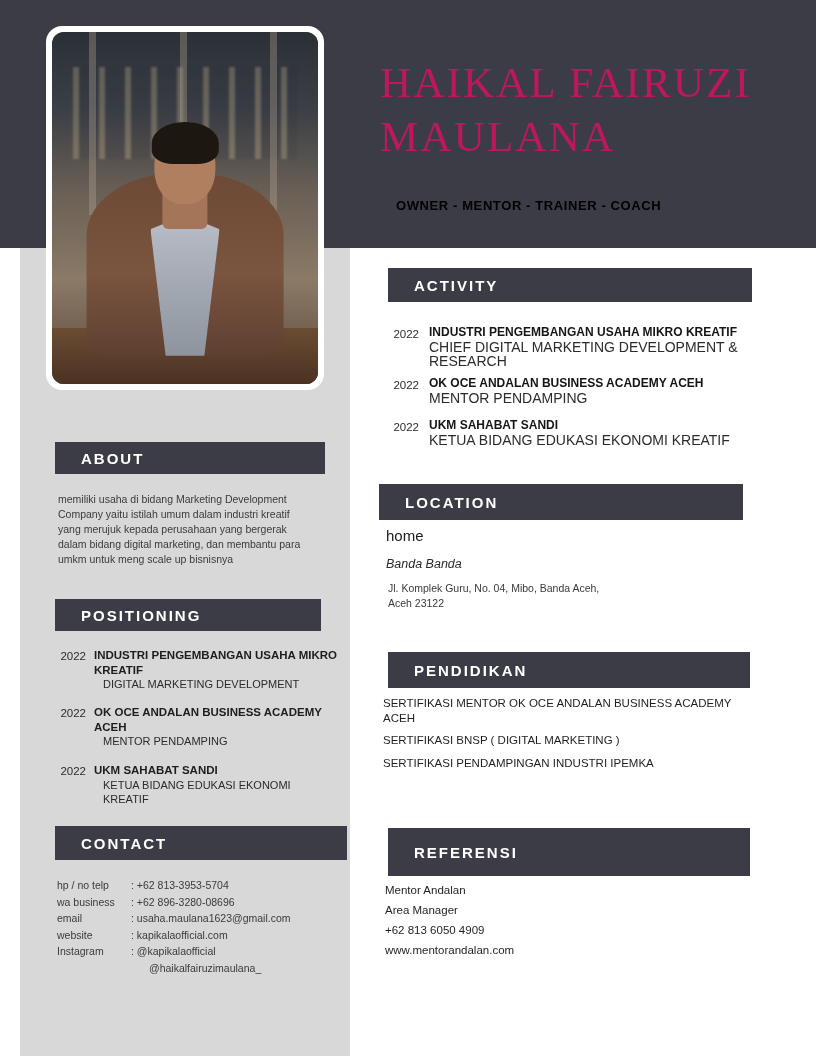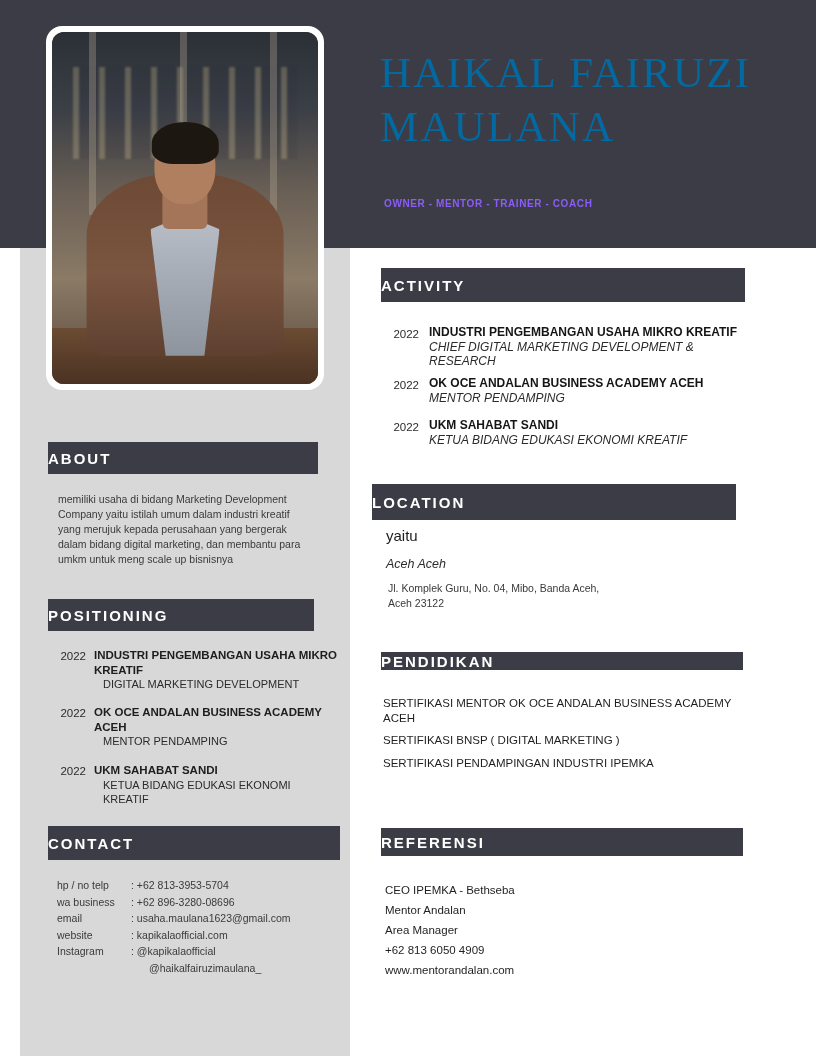"HAIKAL FAIRUZI MAULANA" .name { color: #0369a1 -> #be185d; top: 46px -> 56px }
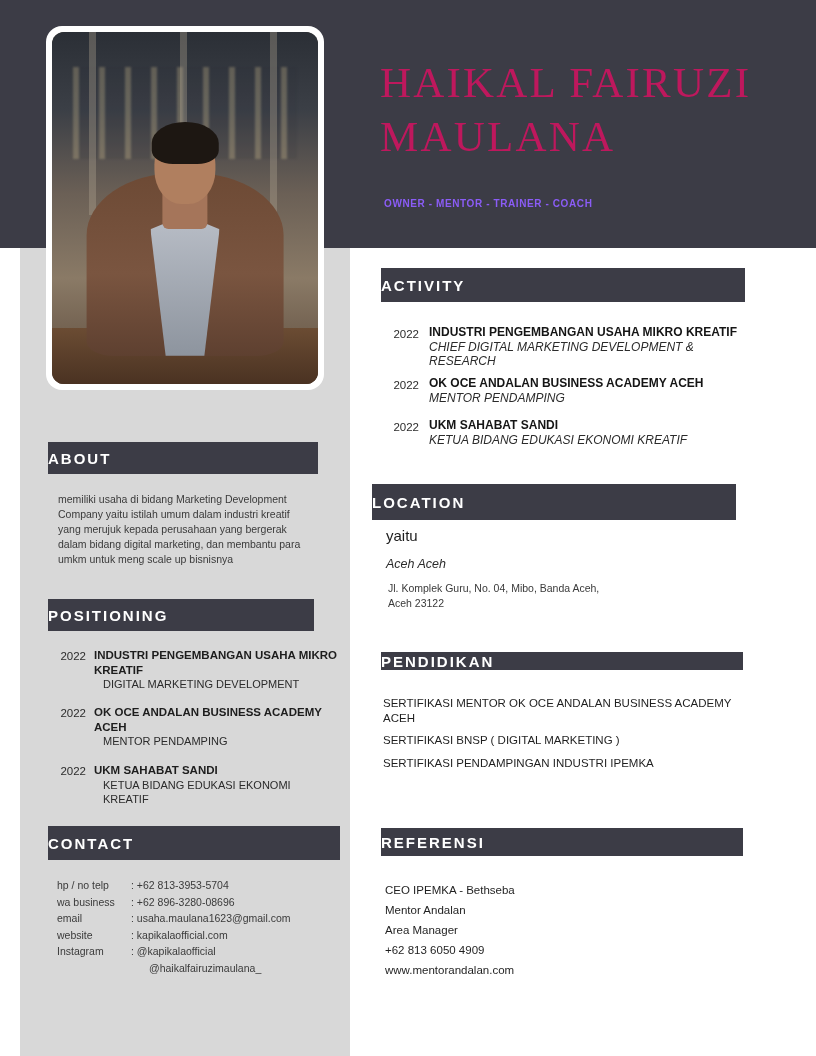"OWNER - MENTOR - TRAINER" .role { color: #8b5cf6 -> #000000; font-size: 10px -> 13px; left: 384px -> 396px }
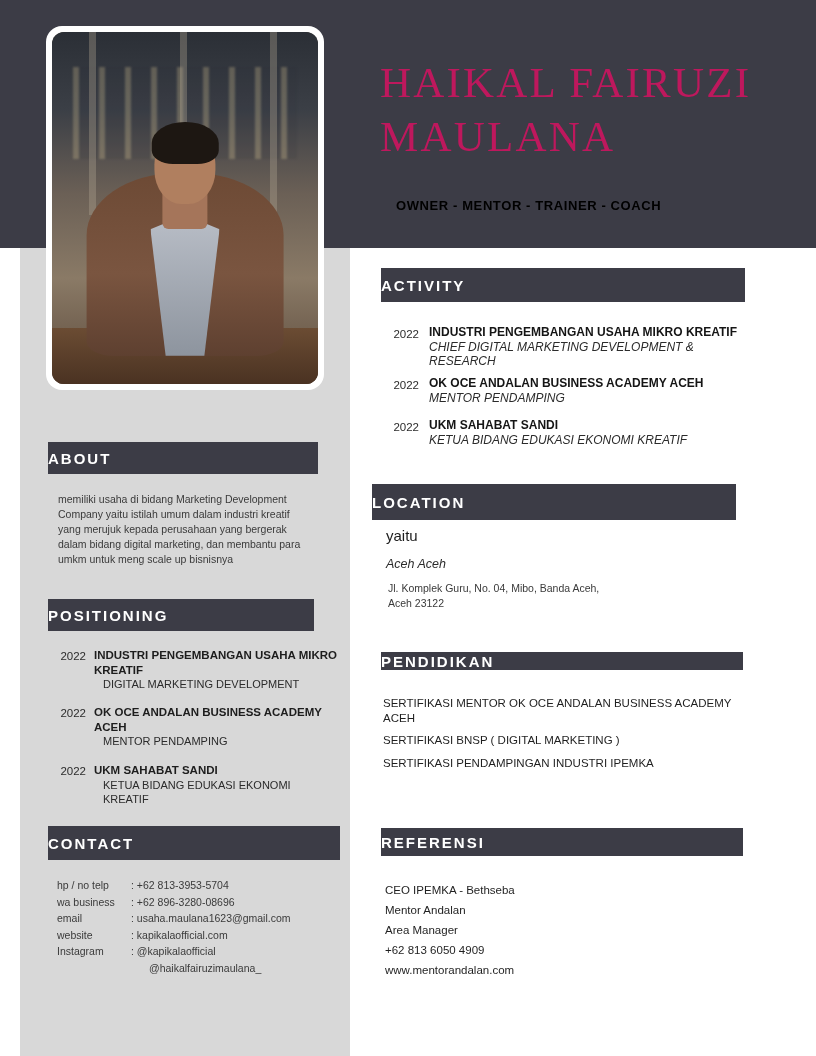"ACTIVITY" .bar { margin-left: none -> 7px; padding-left: 0 -> 26px }
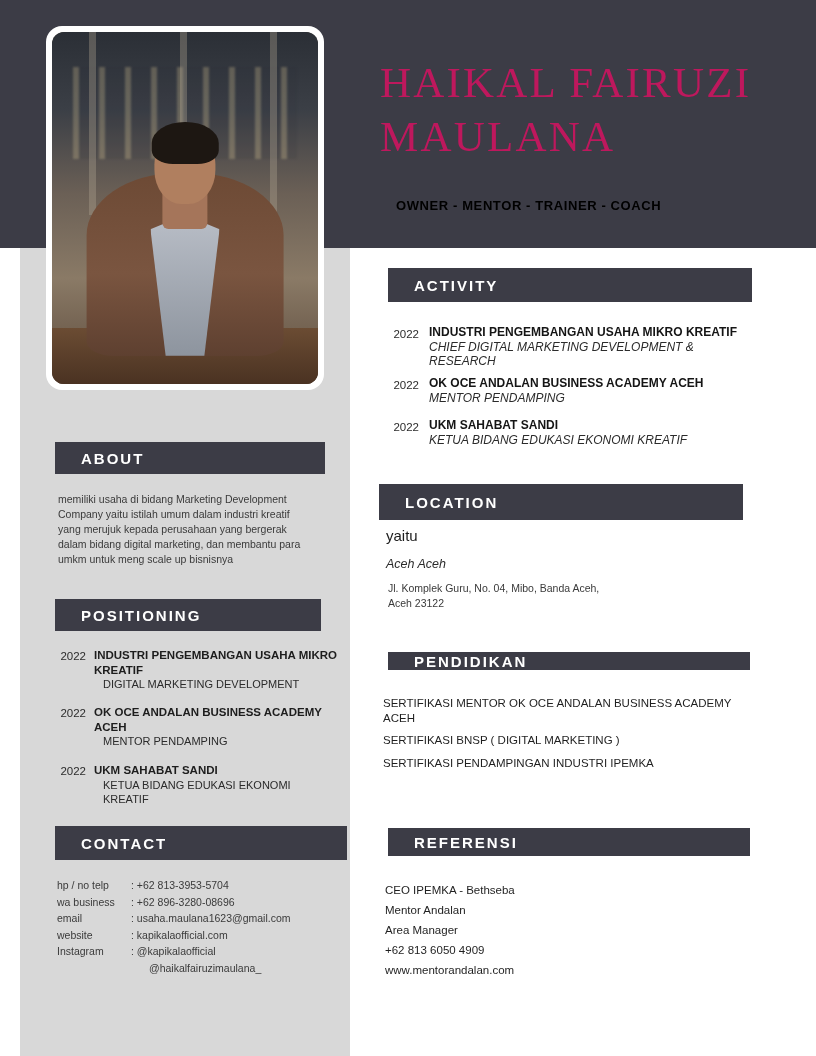"CHIEF DIGITAL MARKETING DEVELOPMENT &" .r-entry .s { font-size: 12px -> 14px; font-style: italic -> none }
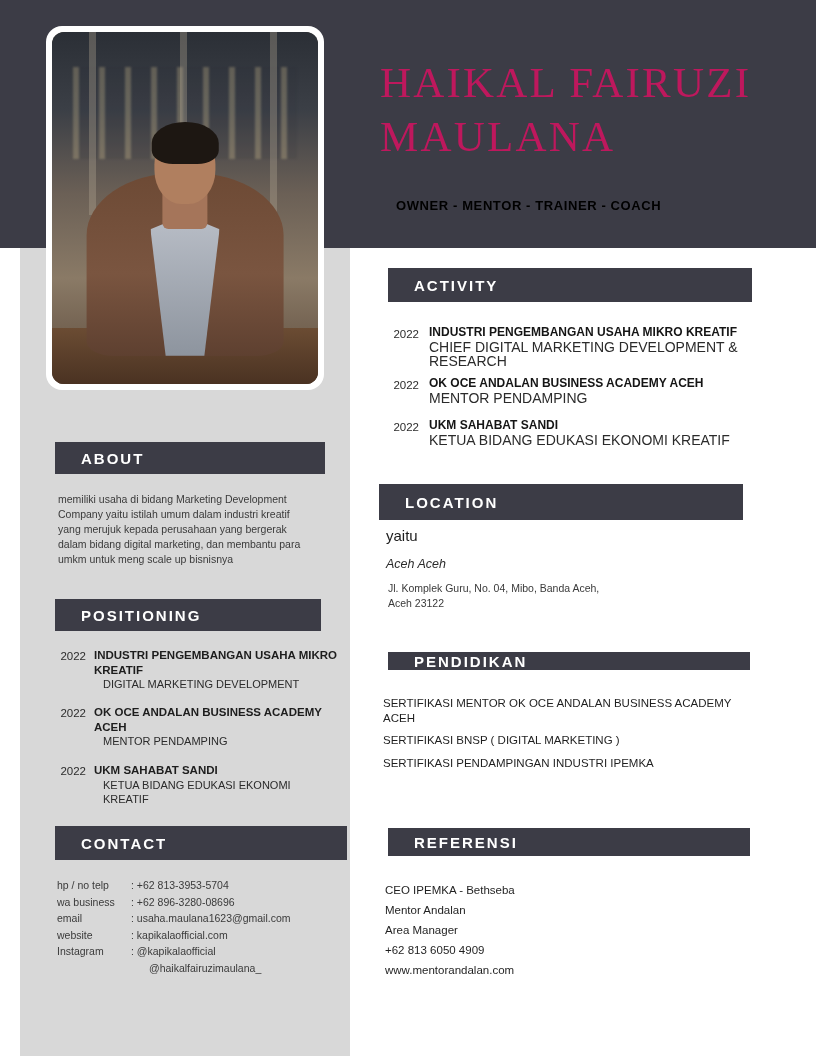"yaitu" div.loc-home { text: yaitu -> home }
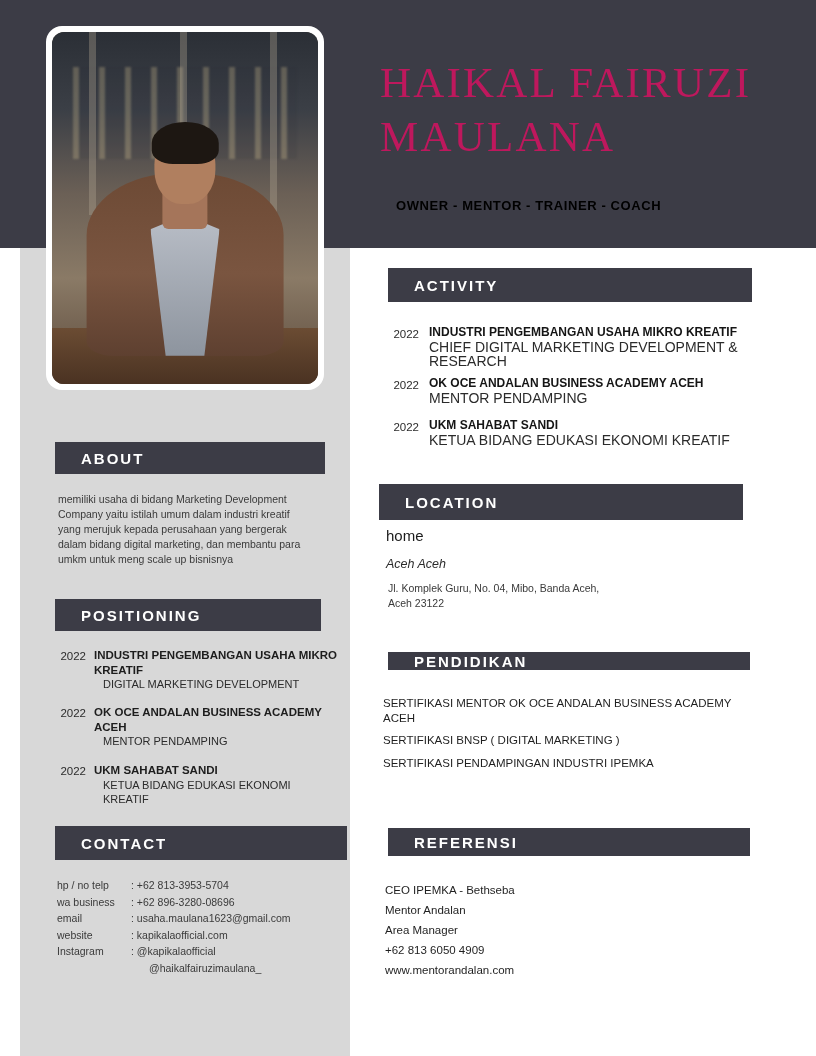"Aceh Aceh" div.loc-city { text: Aceh Aceh -> Banda Banda }
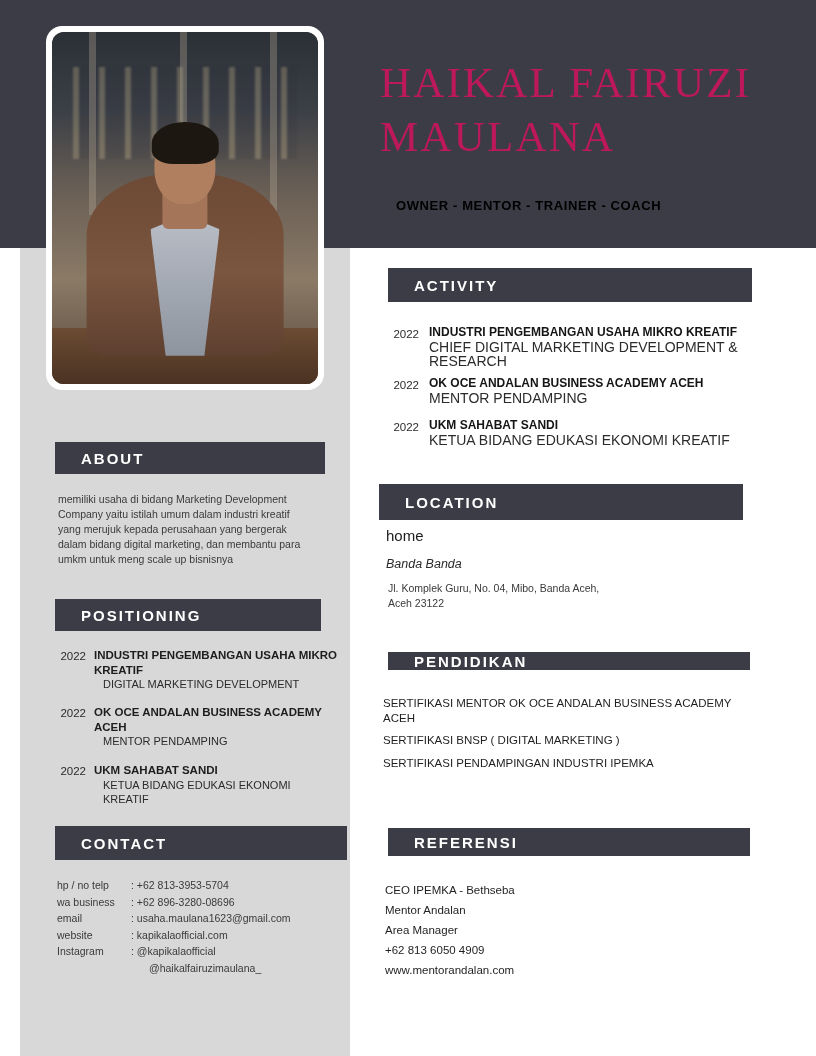"PENDIDIKAN" div.bar { height: 18px -> 36px }
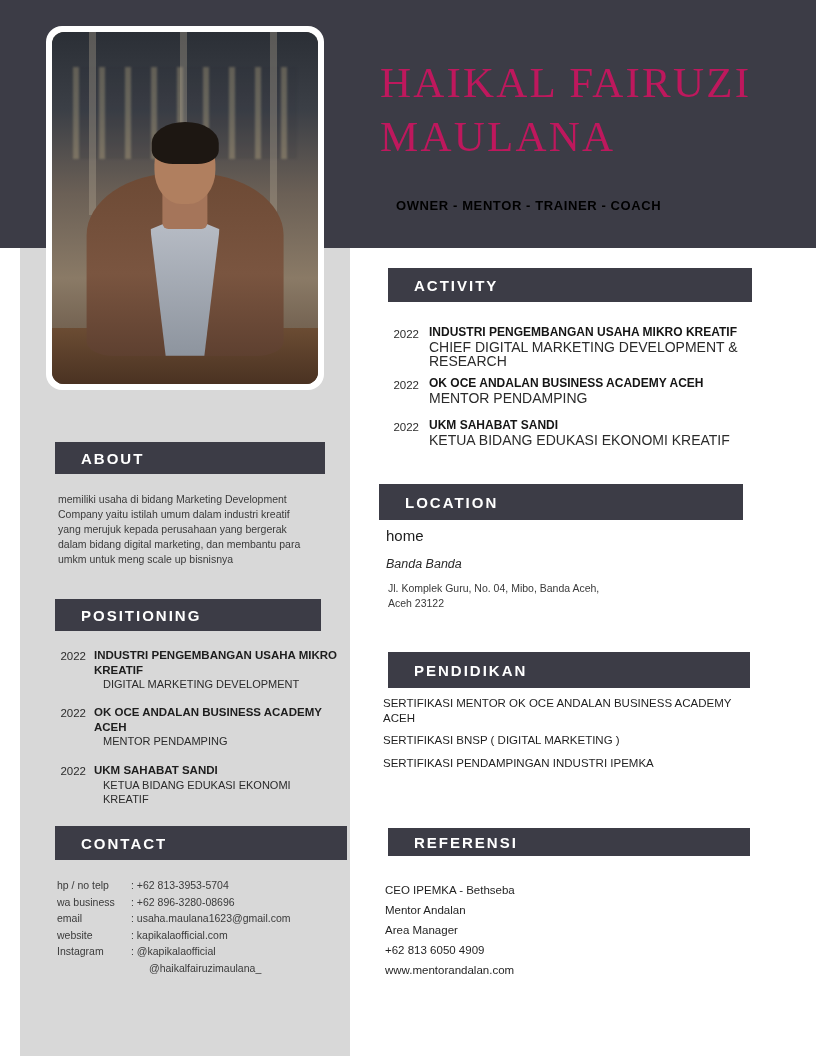"REFERENSI" div.bar { height: 28px -> 48px }
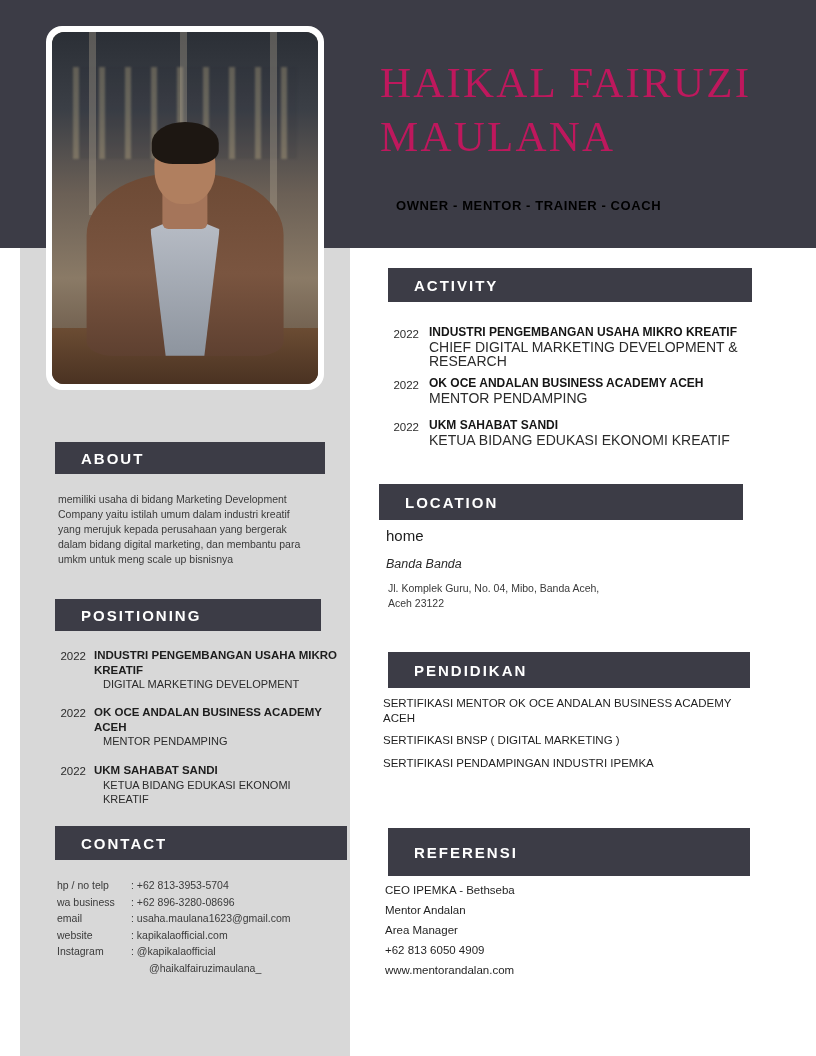"CEO IPEMKA - Bethseba" div { html: <div>CEO IPEMKA - Bethseba</div> -> none }
